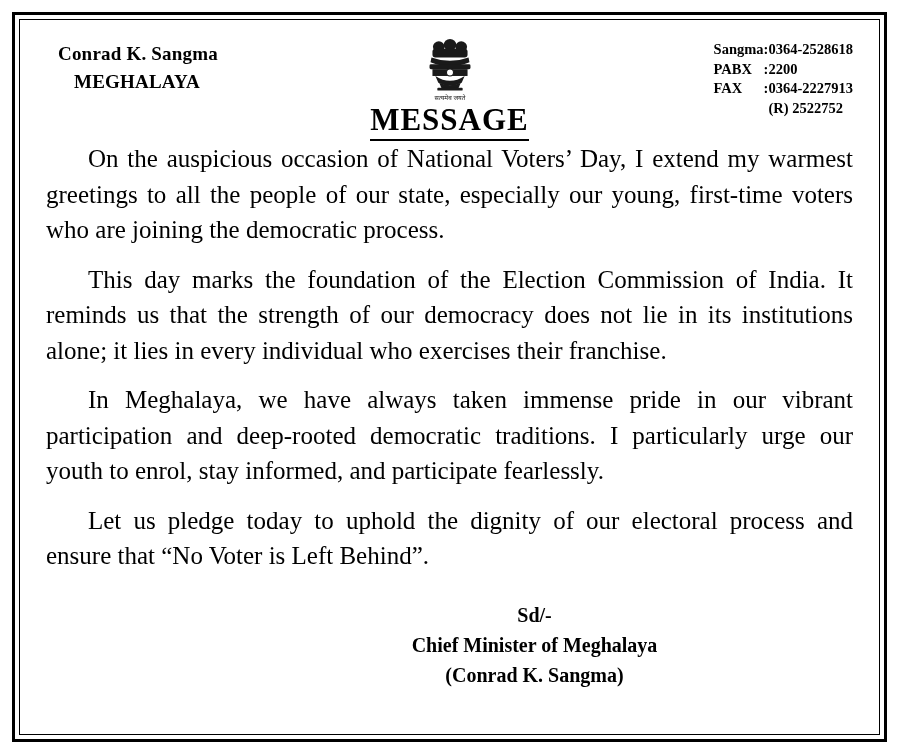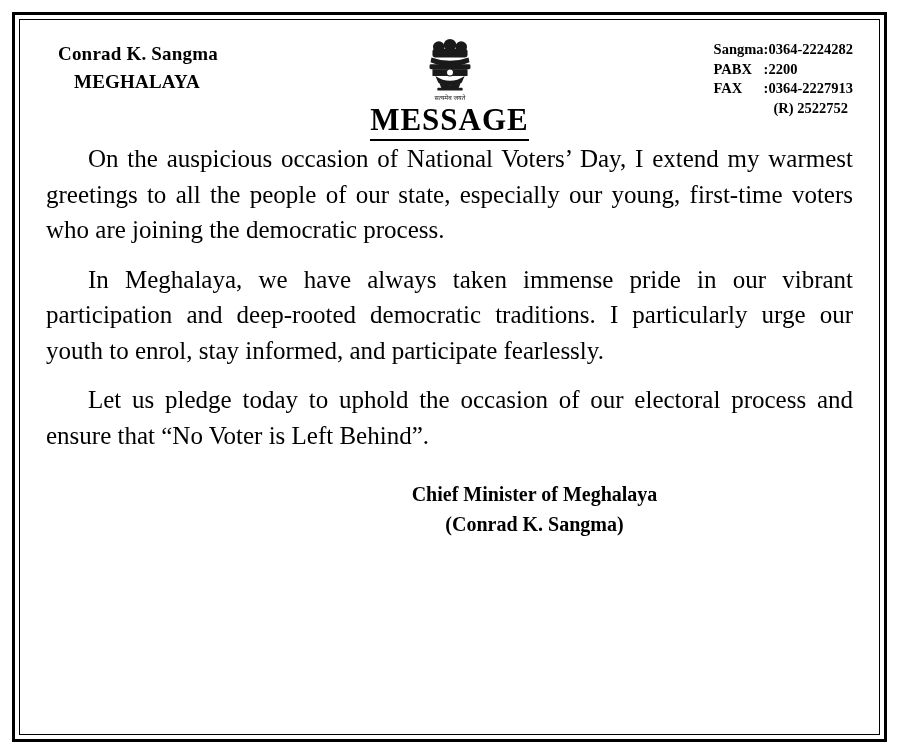"0364-2224282" td { text: 0364-2224282 -> 0364-2528618 }
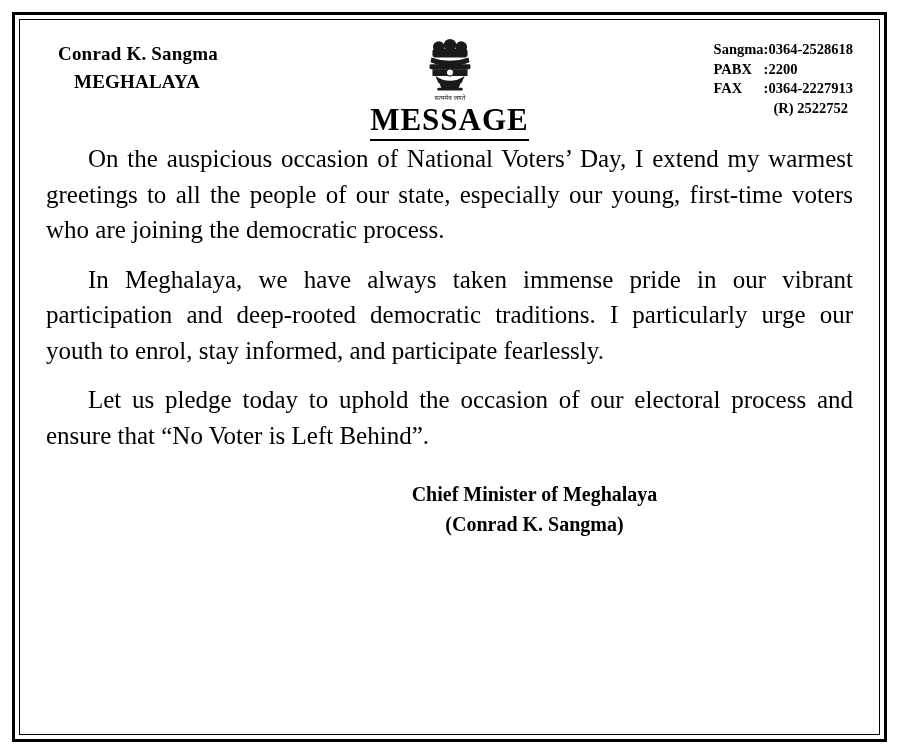"(R) 2522752" .contact-extra { text-align: center -> left }
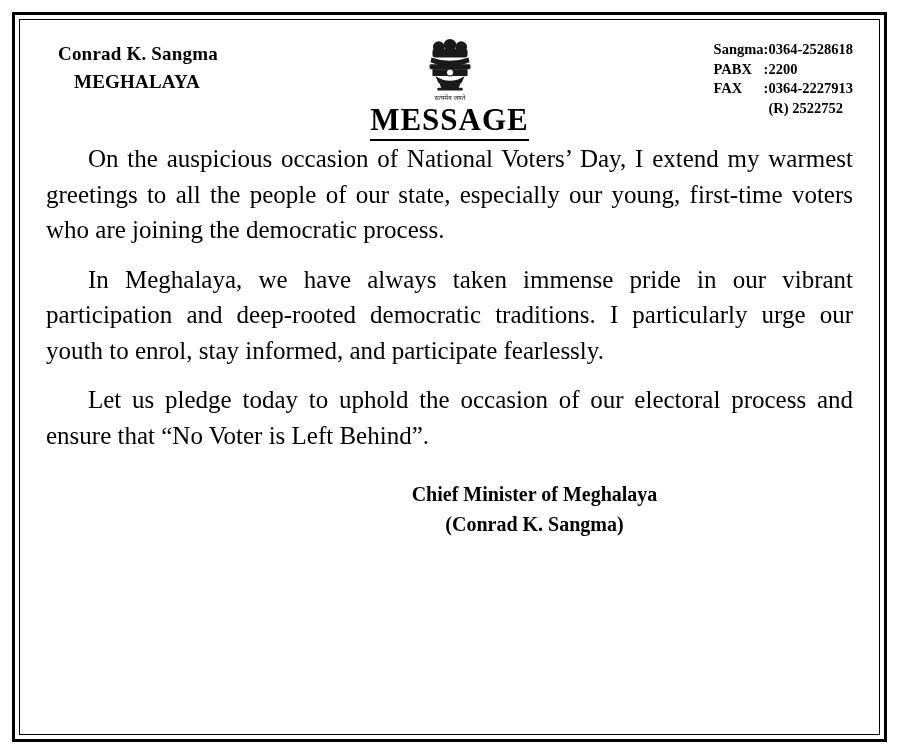"This day marks the foundation" p { html: none -> <p>This day marks the foundation of the Election Commission of India. It reminds us that the strength of our democracy does not lie in its institutions alone; it lies in every individual who exercises their franchise.</p> }
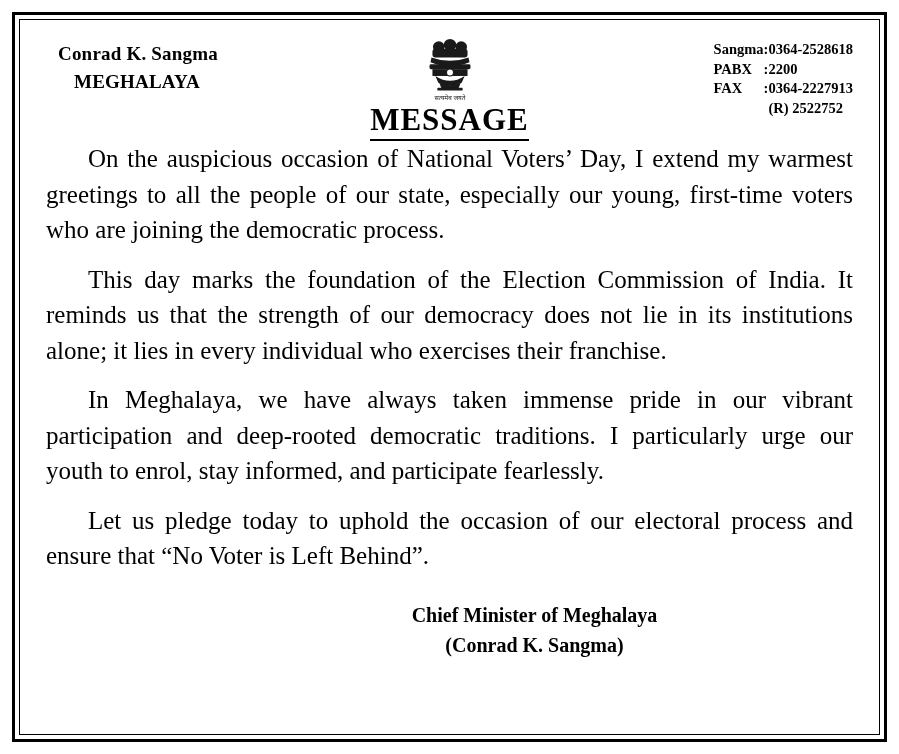"Let us pledge today to" p { text: occasion -> dignity }
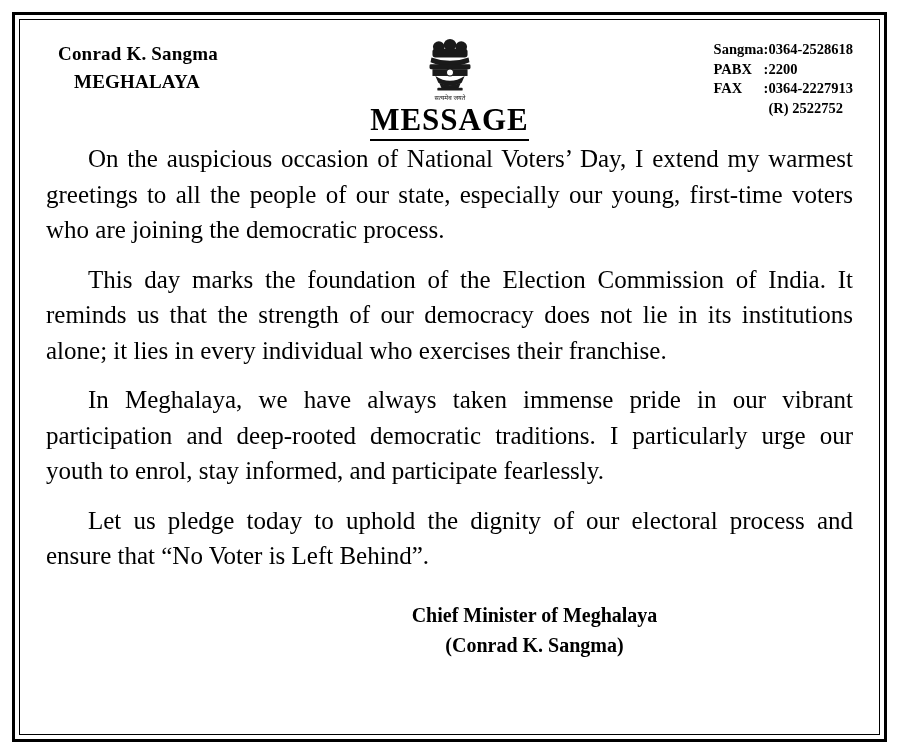"Sd/-" div { html: none -> <div>Sd/-</div> }
